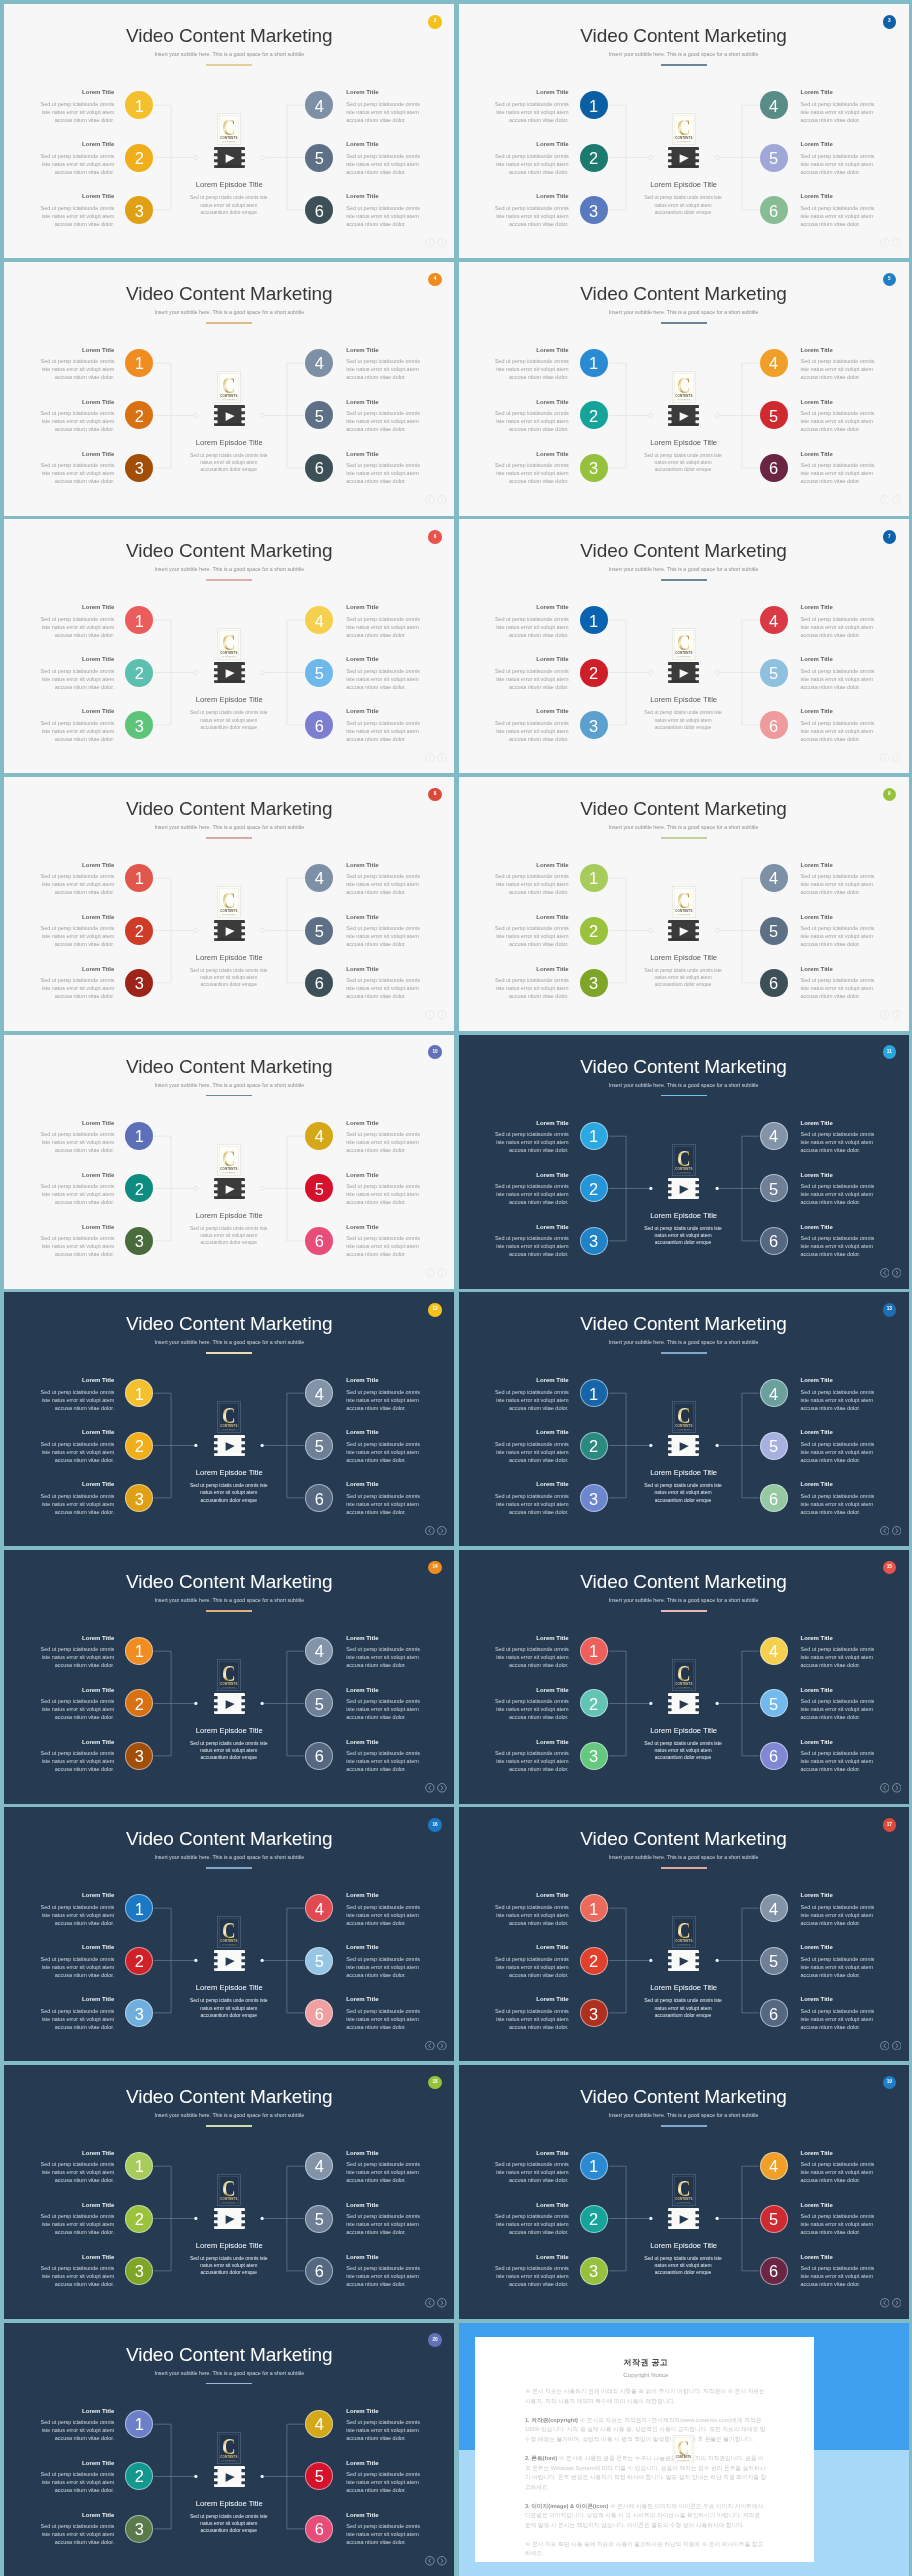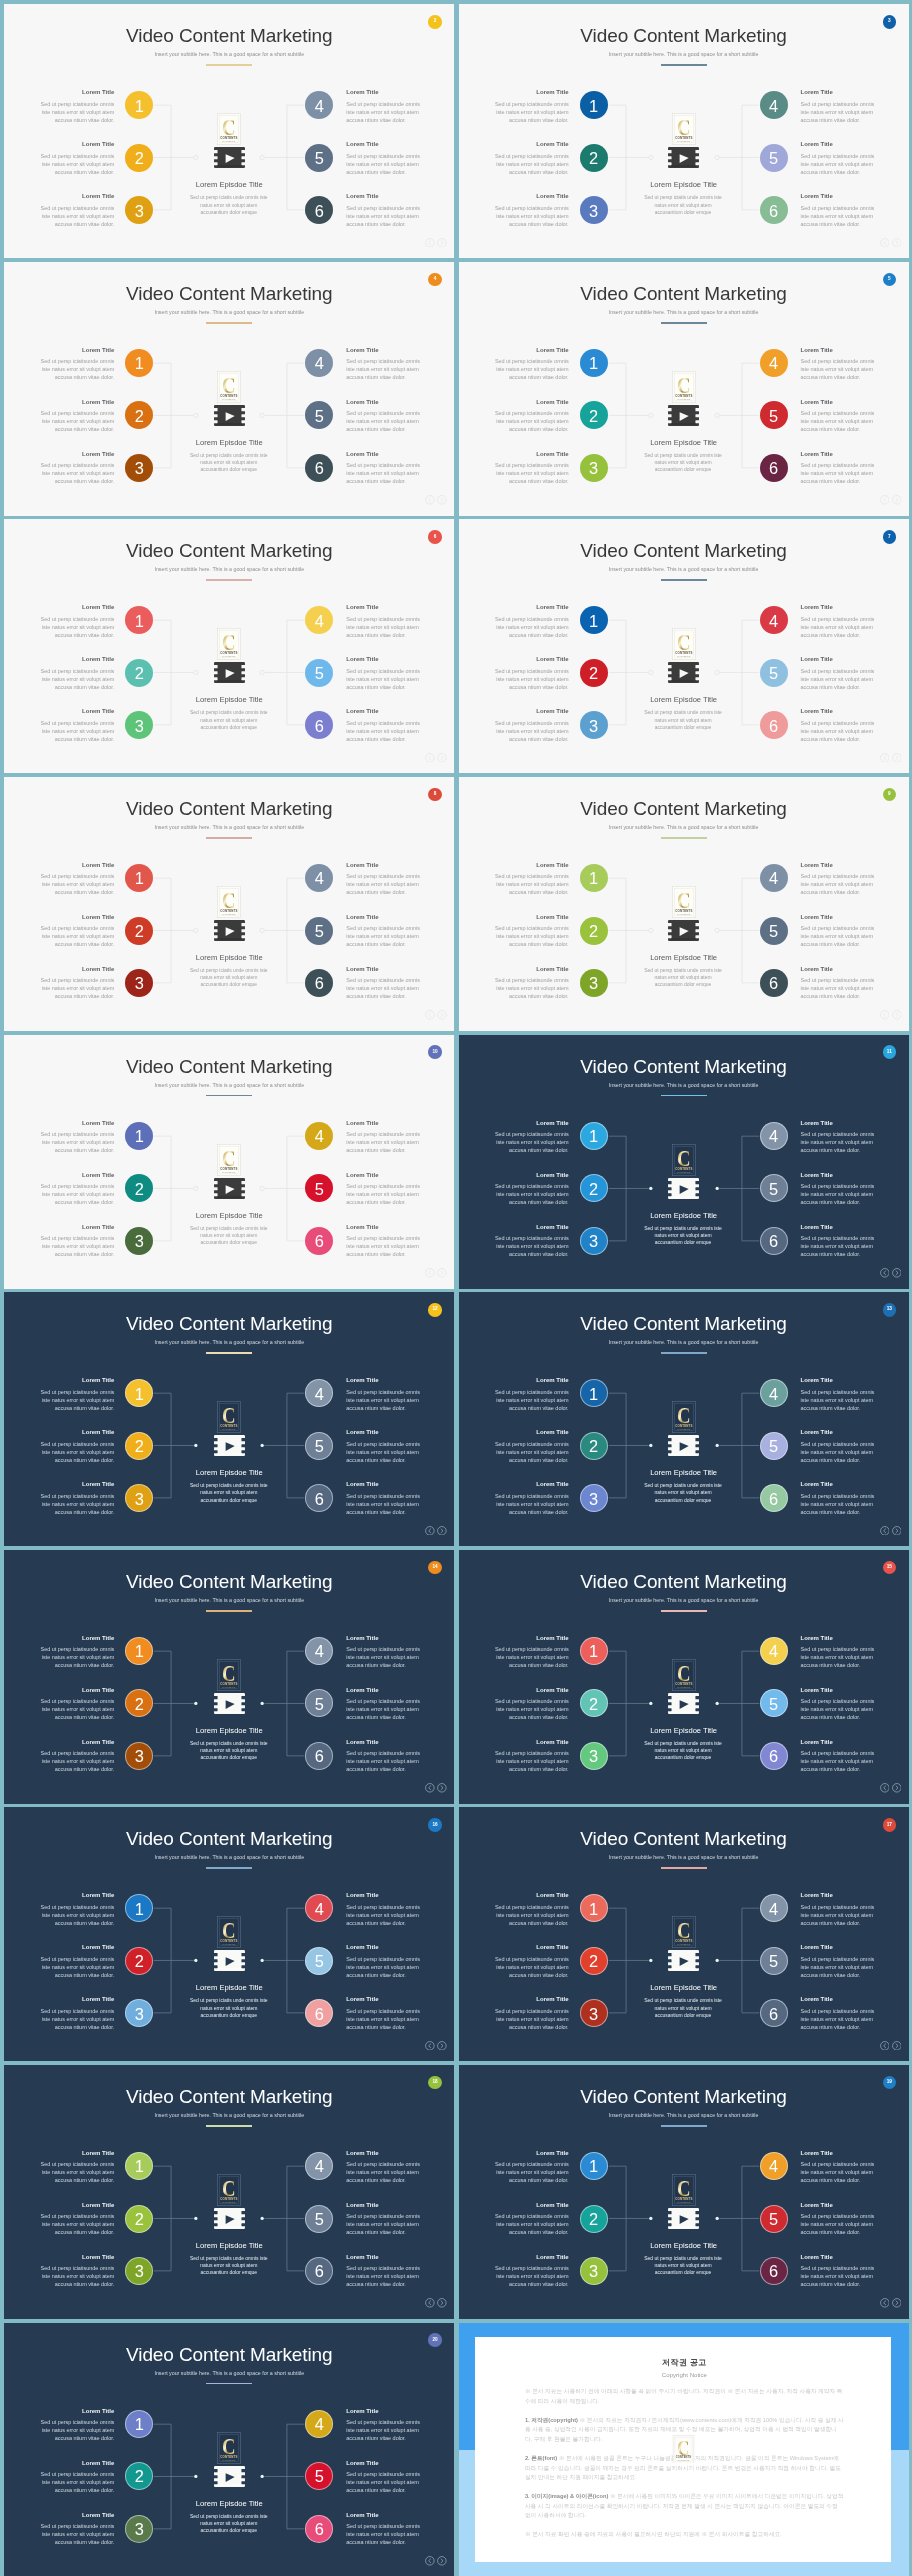"저작권 공고" .cpaper { width: 416px -> 339px }
